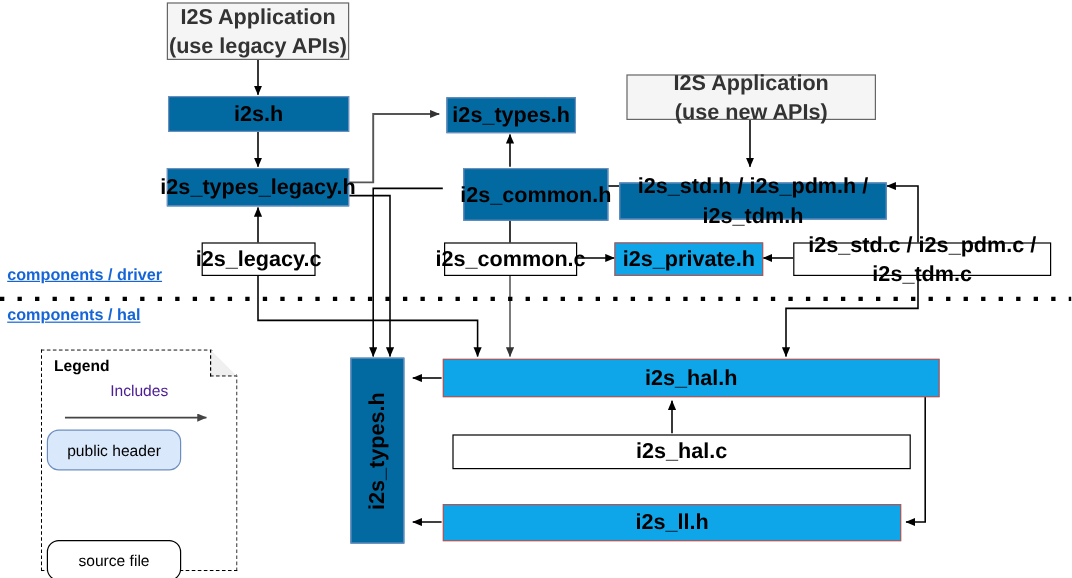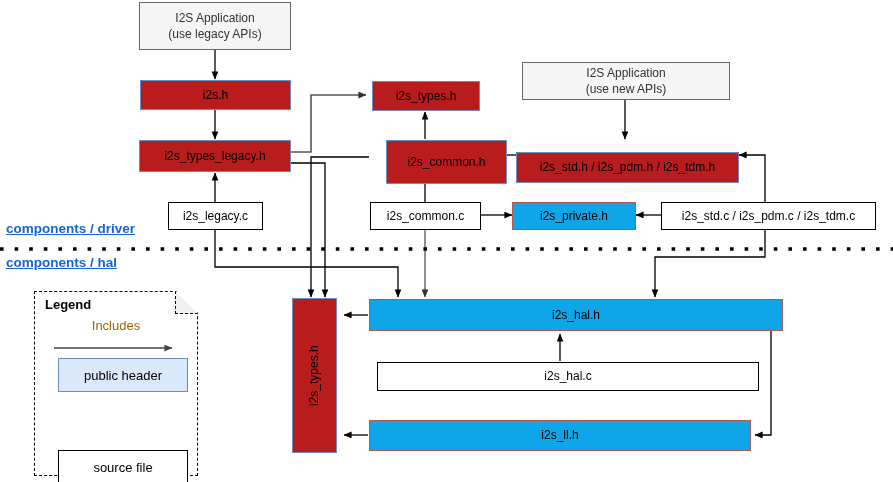"I2S Application" .node { font-size: 12px -> 18px; font-weight: none -> bold }
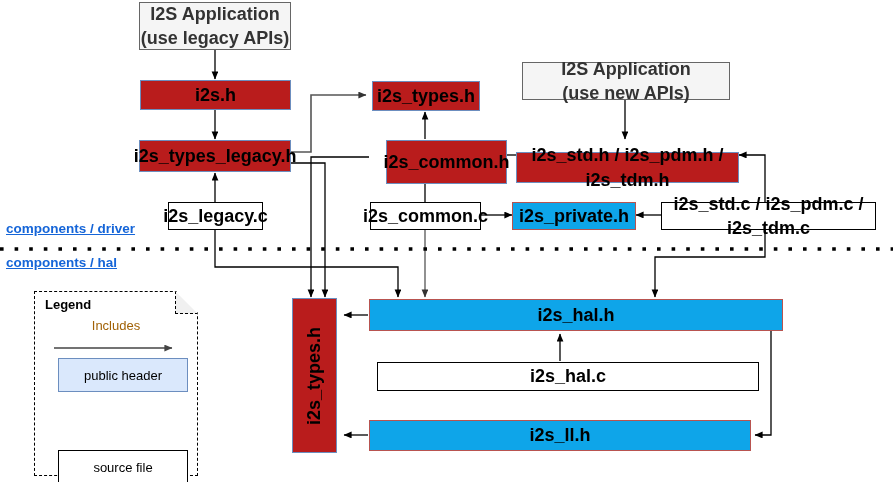"i2s.h" .node.pub { background: #b91c1c -> #0369a1 }
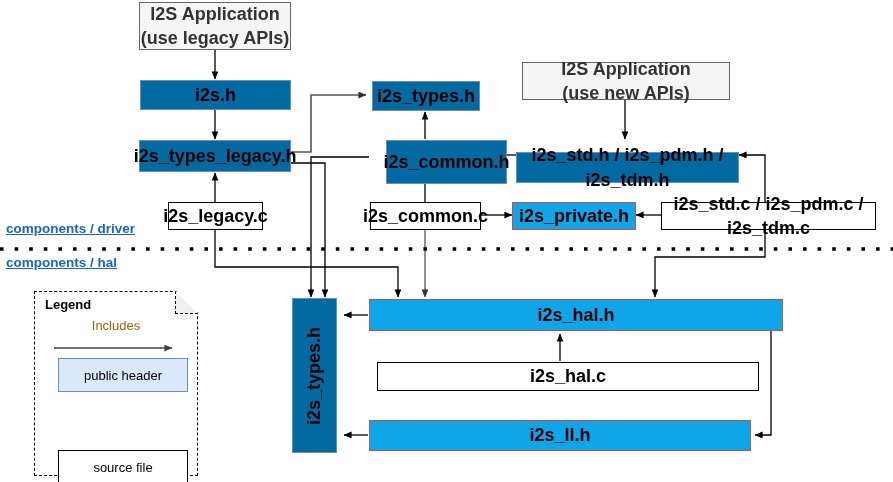"Includes" .legend-includes { color: #a16207 -> #4c1d95 }
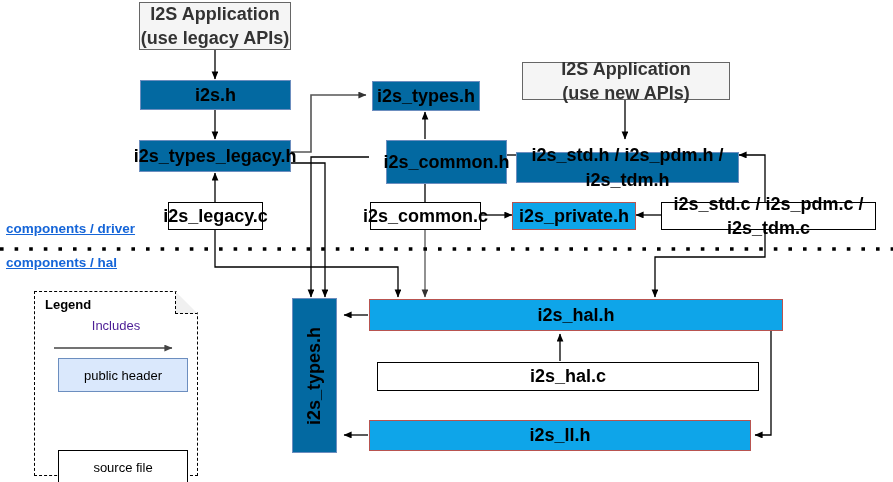"public header" .legend-box { border-radius: none -> 10px; left: 24px -> 5px; width: 130px -> 112px }
